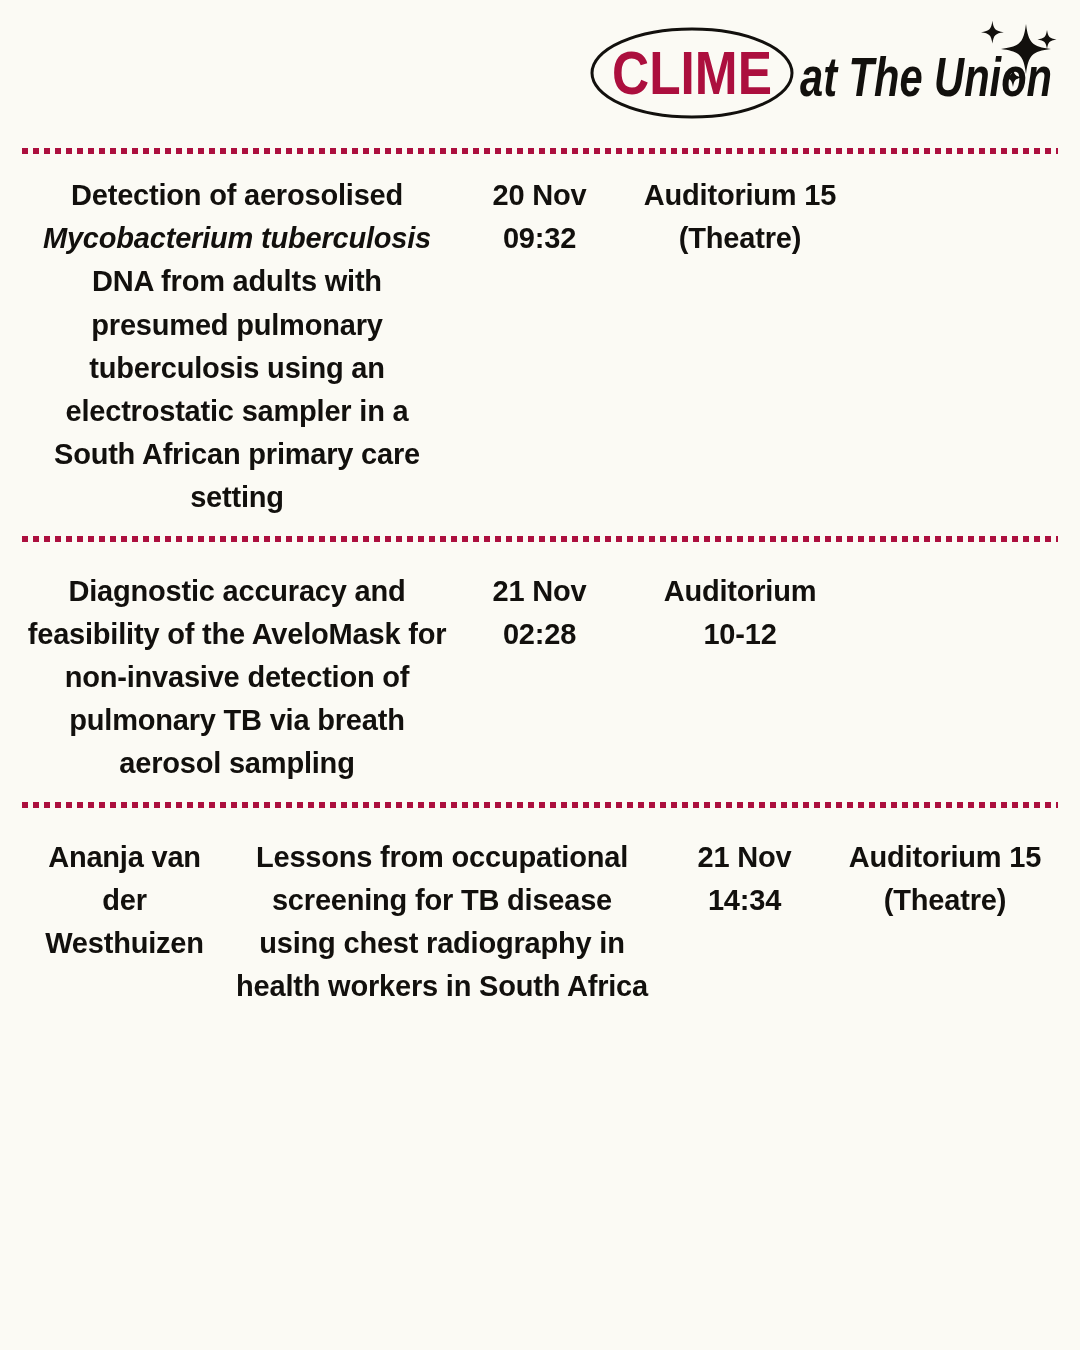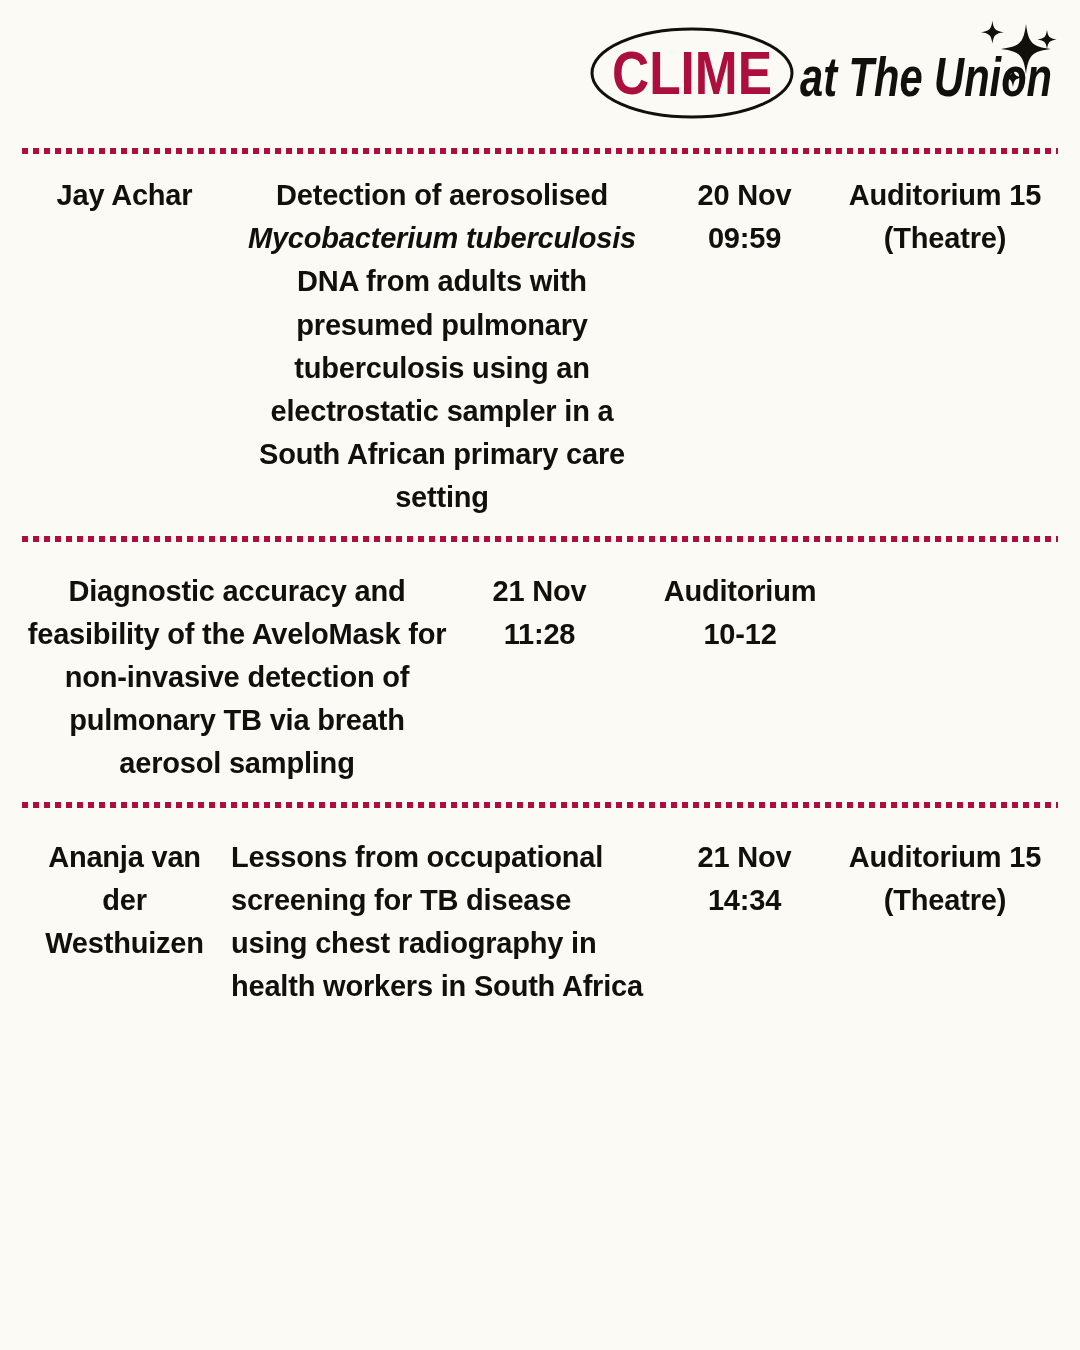"Jay Achar" div.col-name { html: <div>Jay Achar</div> -> none }
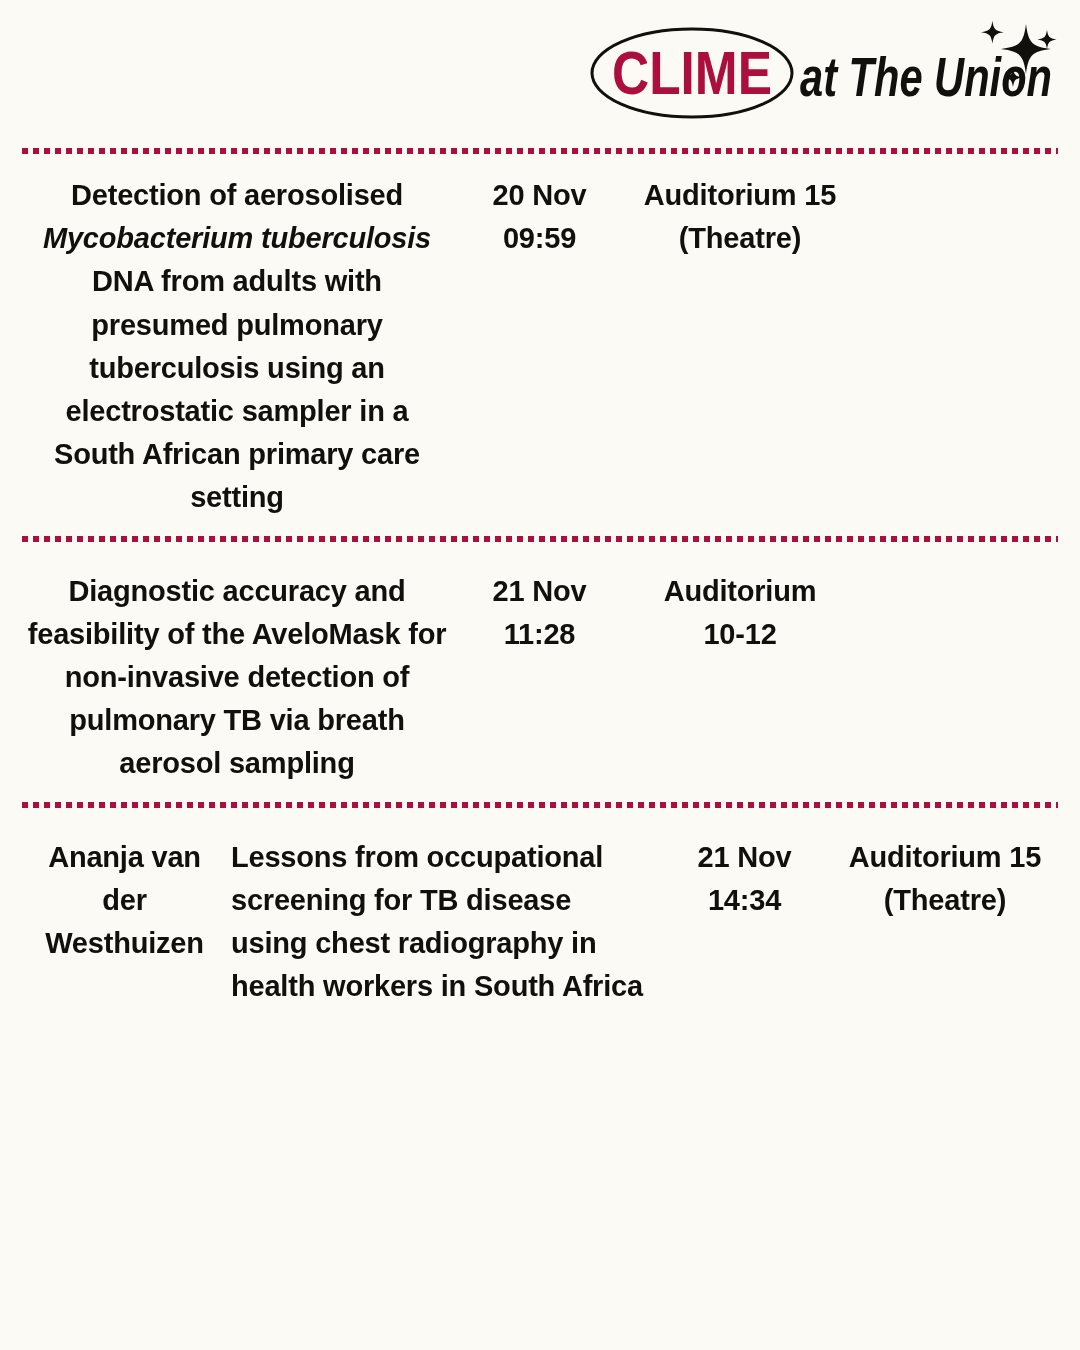"09:59" span { text: 09:59 -> 09:32 }
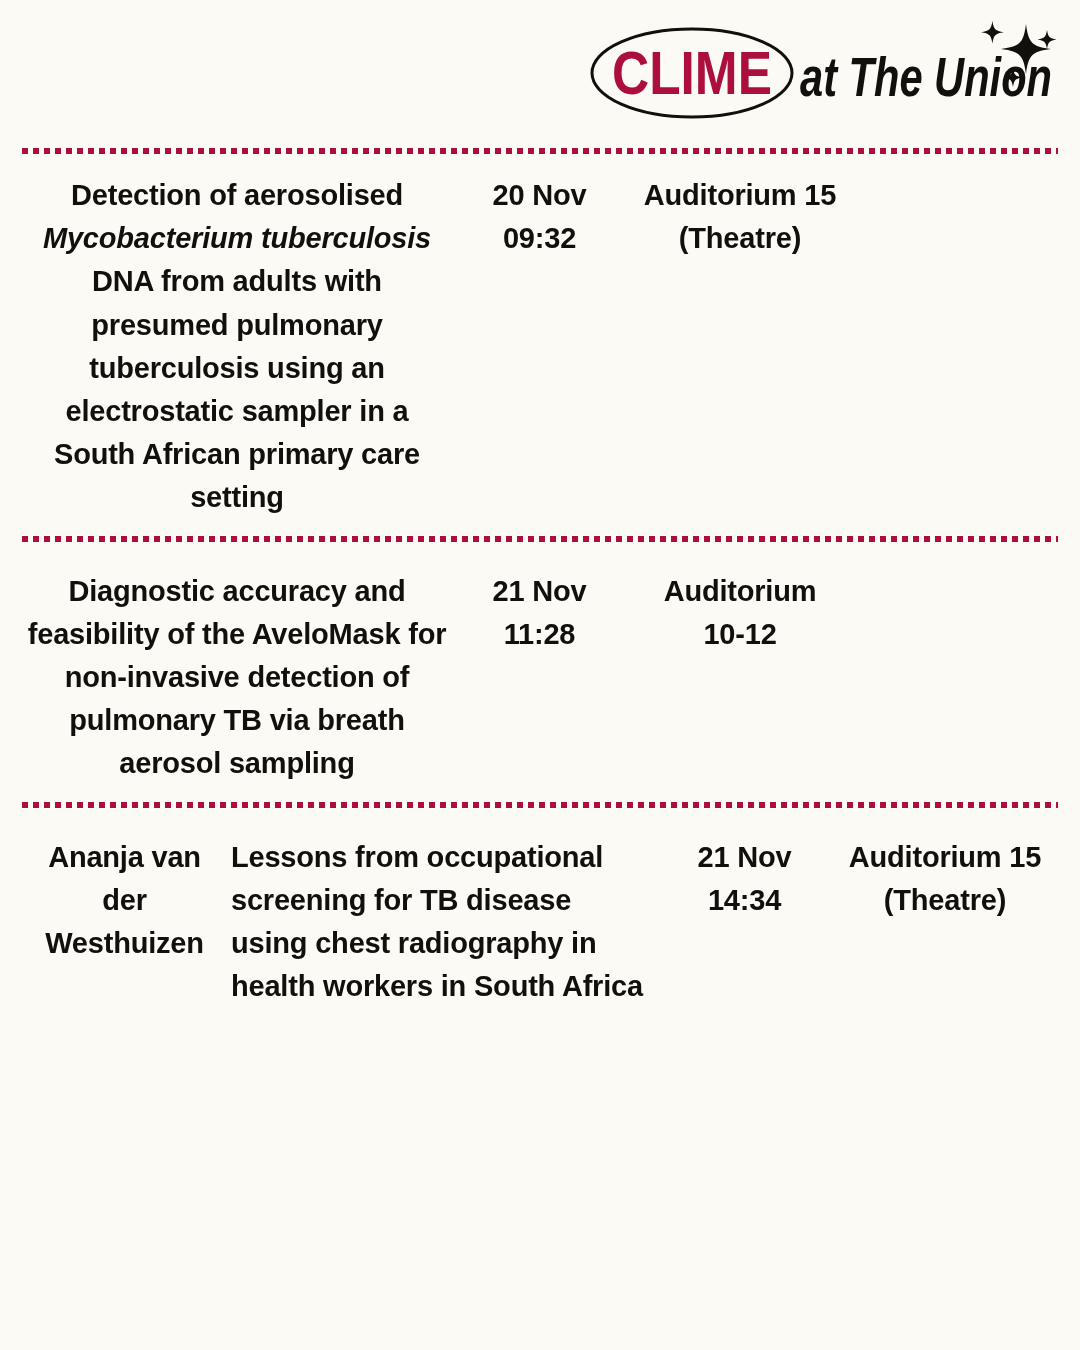"11:28" span { text: 11:28 -> 02:28 }
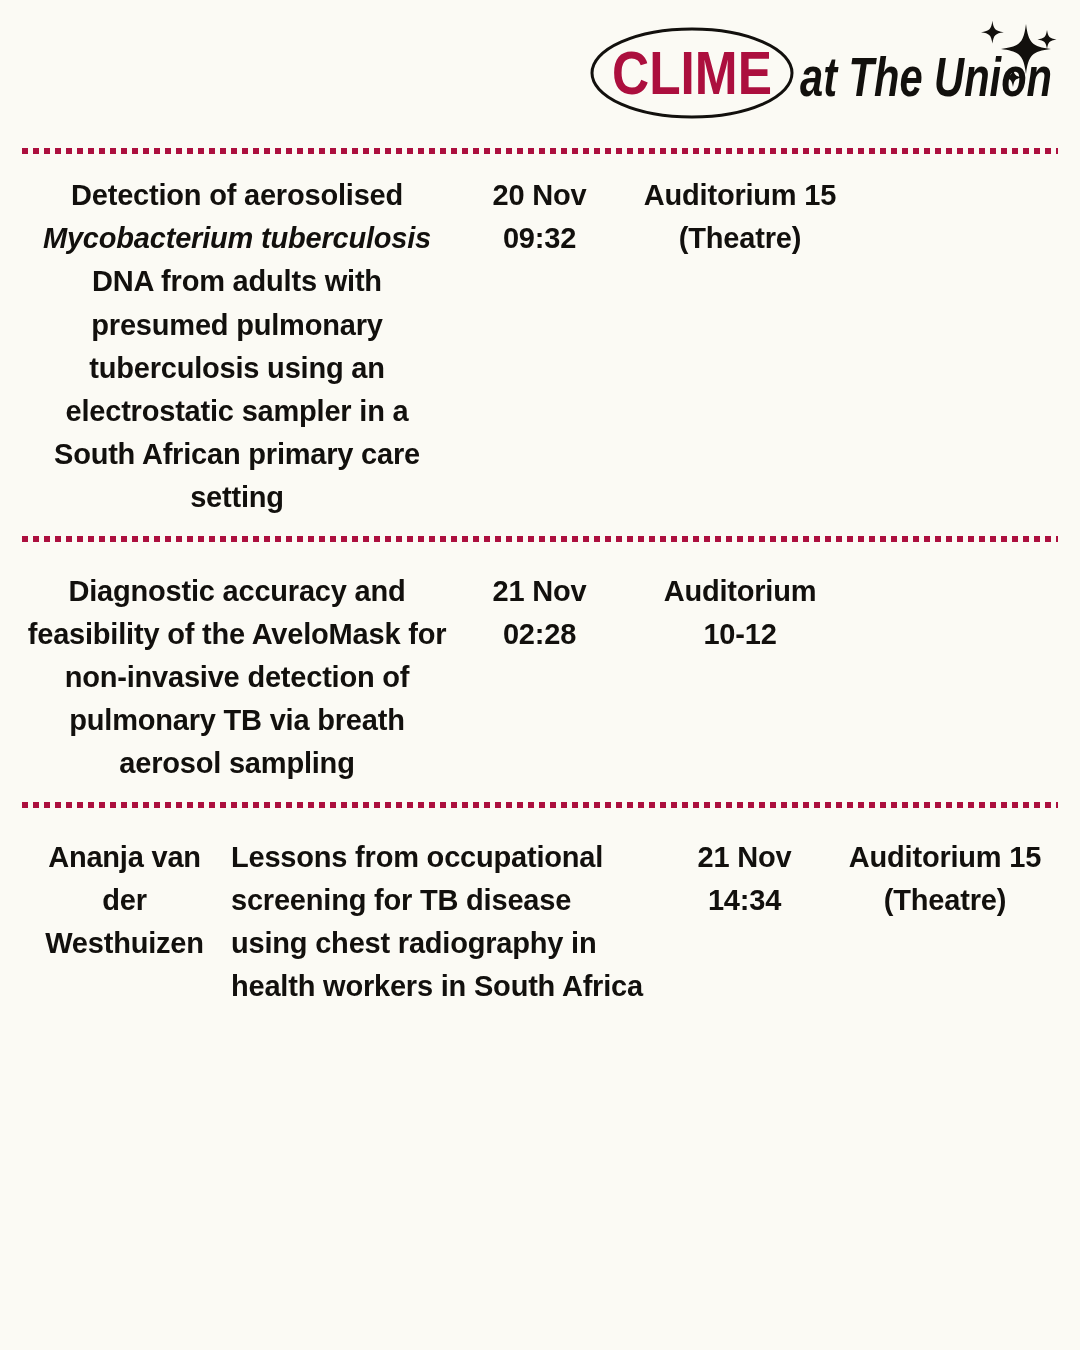"Lessons from occupational screening for" .cell.title.just-last { text-align: left -> center }
